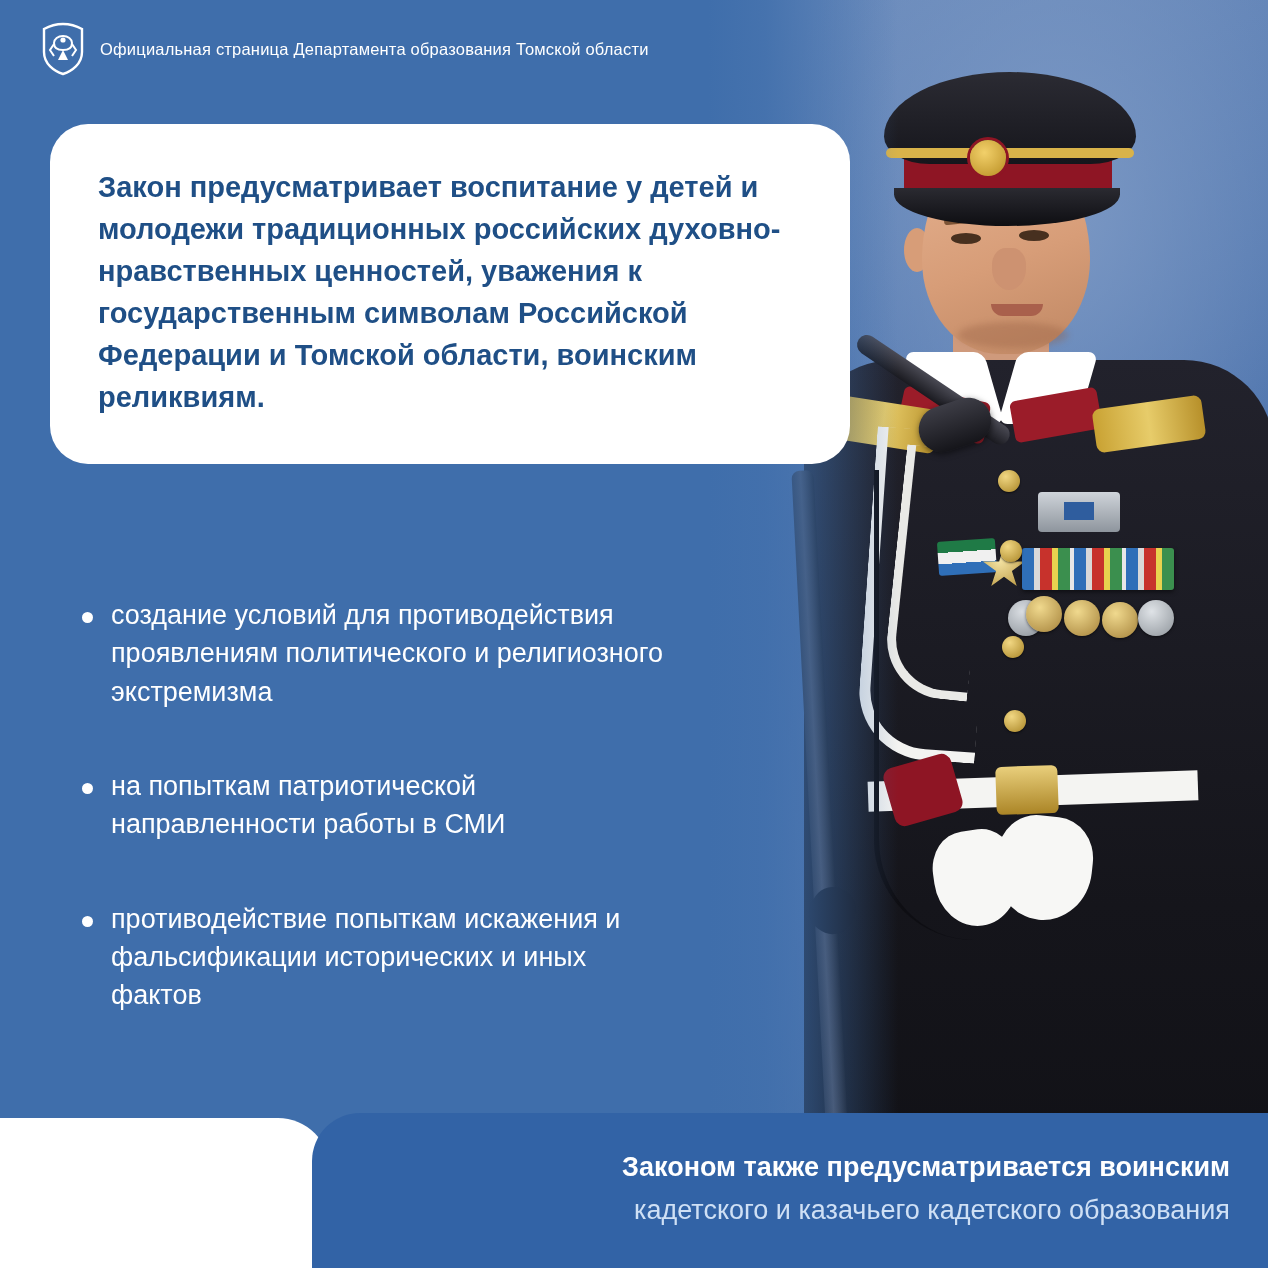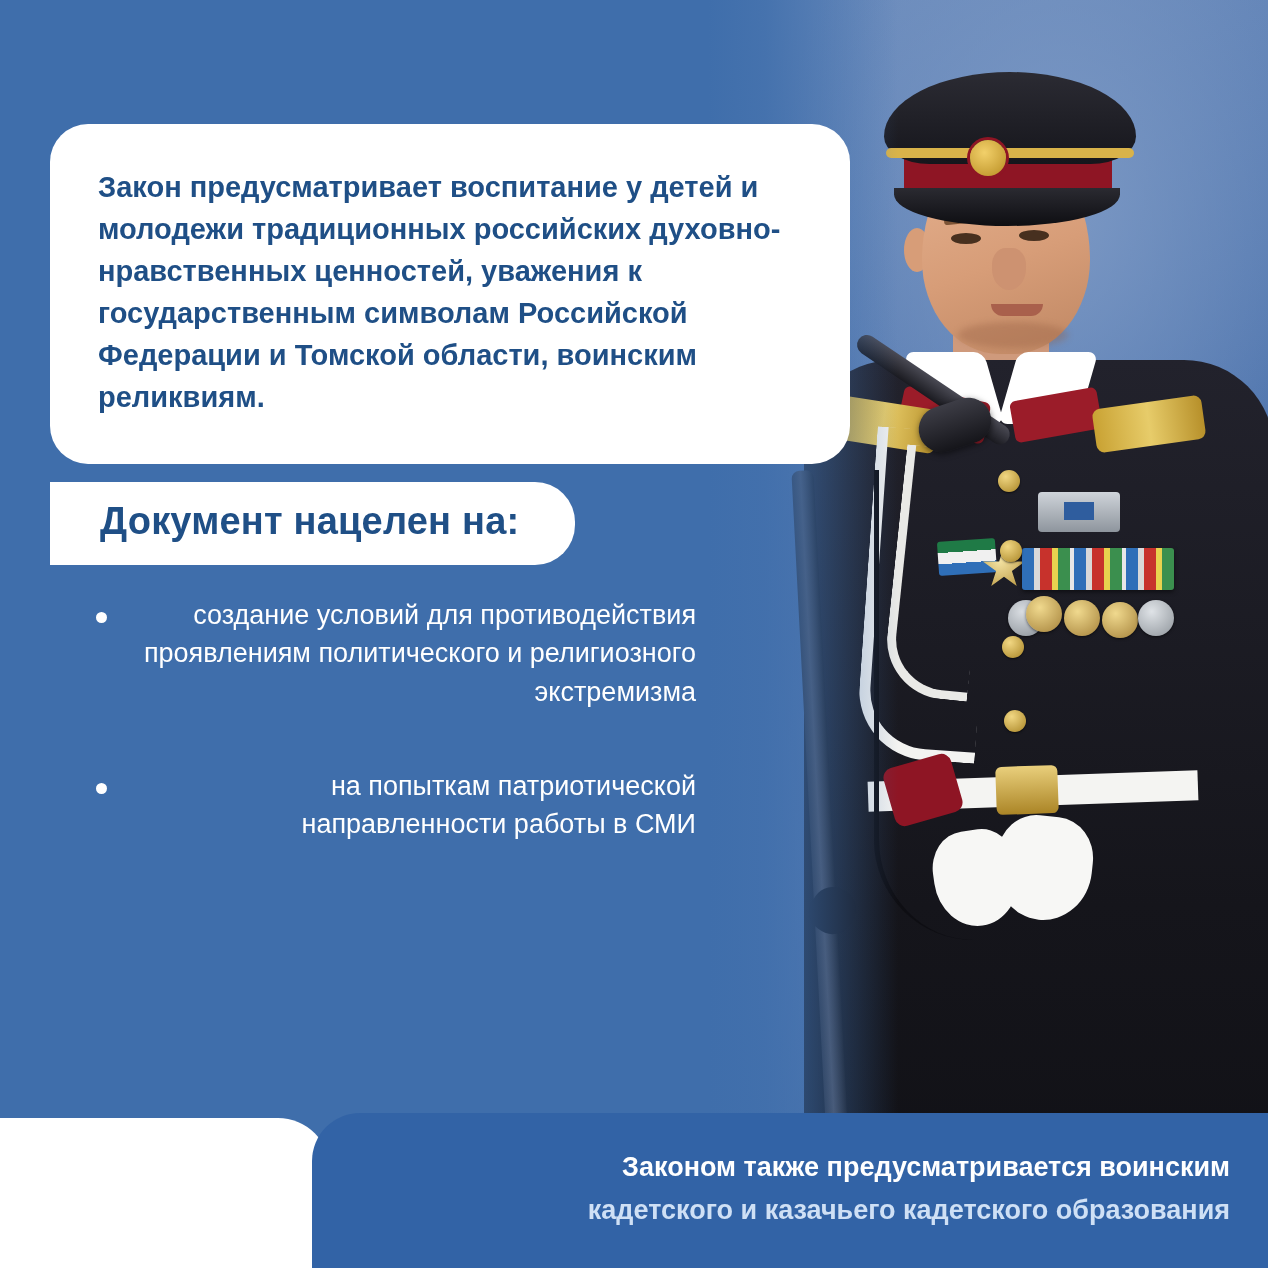"Официальная страница Департамента" div.header { html: none -> <div> <span> <svg> <path></path> <path></path> <path></path> <path></path> <circle></circle> </svg> </span> <span>Официальная страница Департамента образования Томской области</span> </div> }
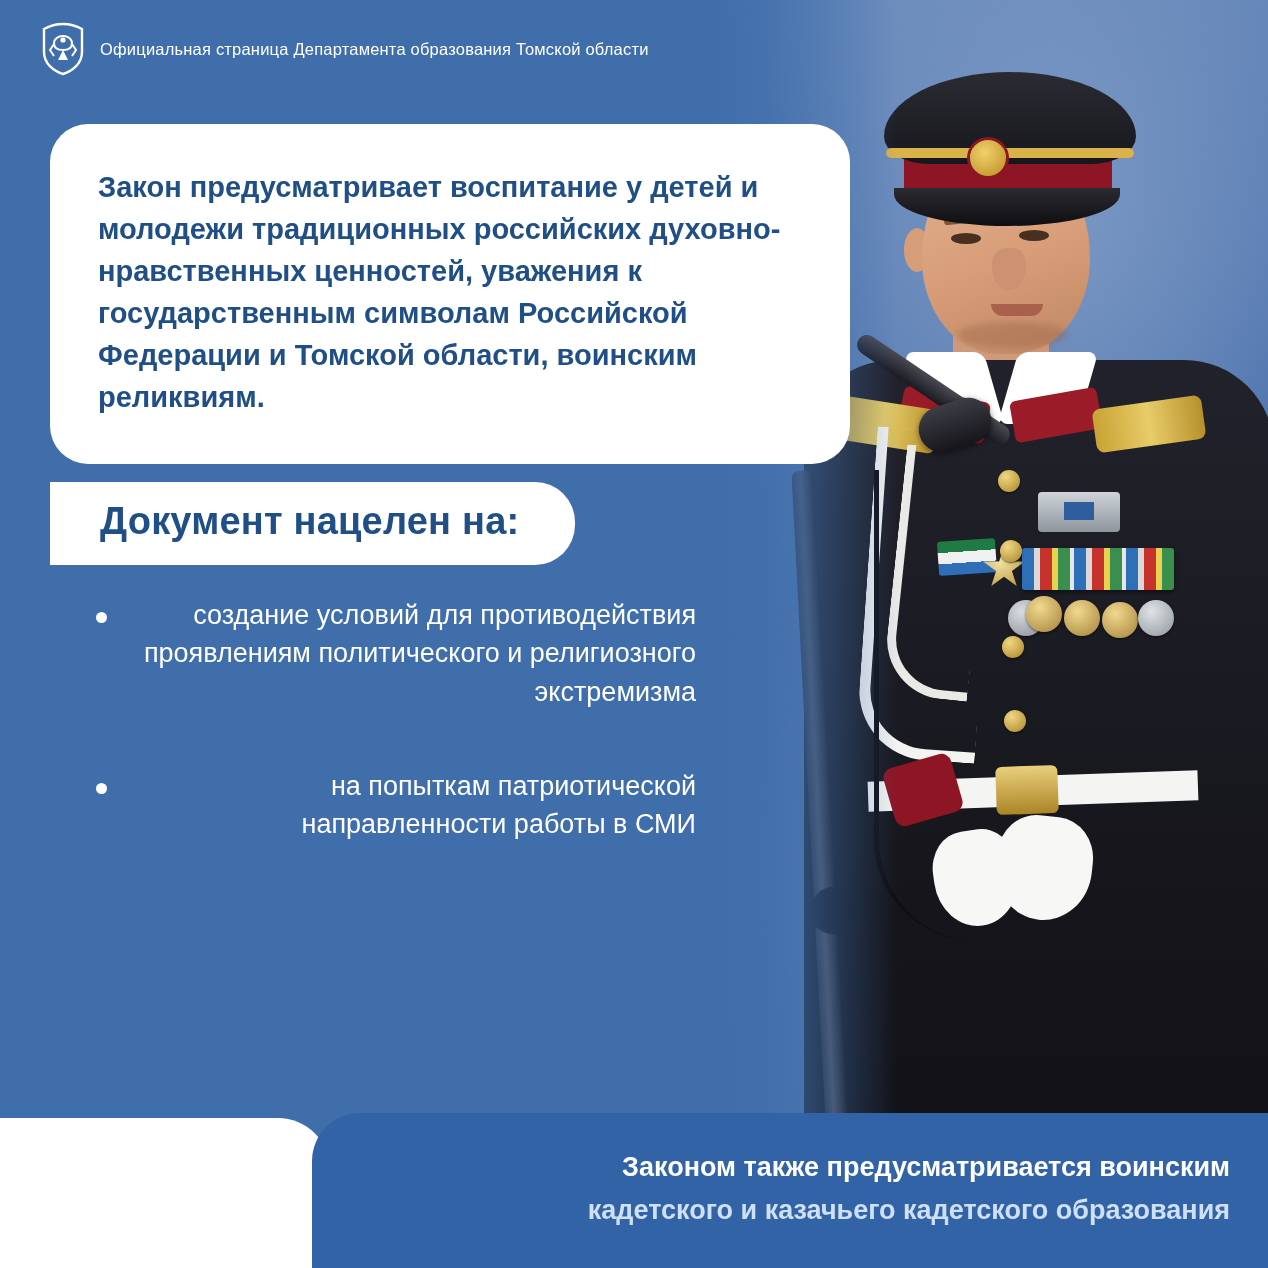"Документ нацелен на:" div.card-heading { html: <div> <h2>Документ нацелен на:</h2> </div> -> none }
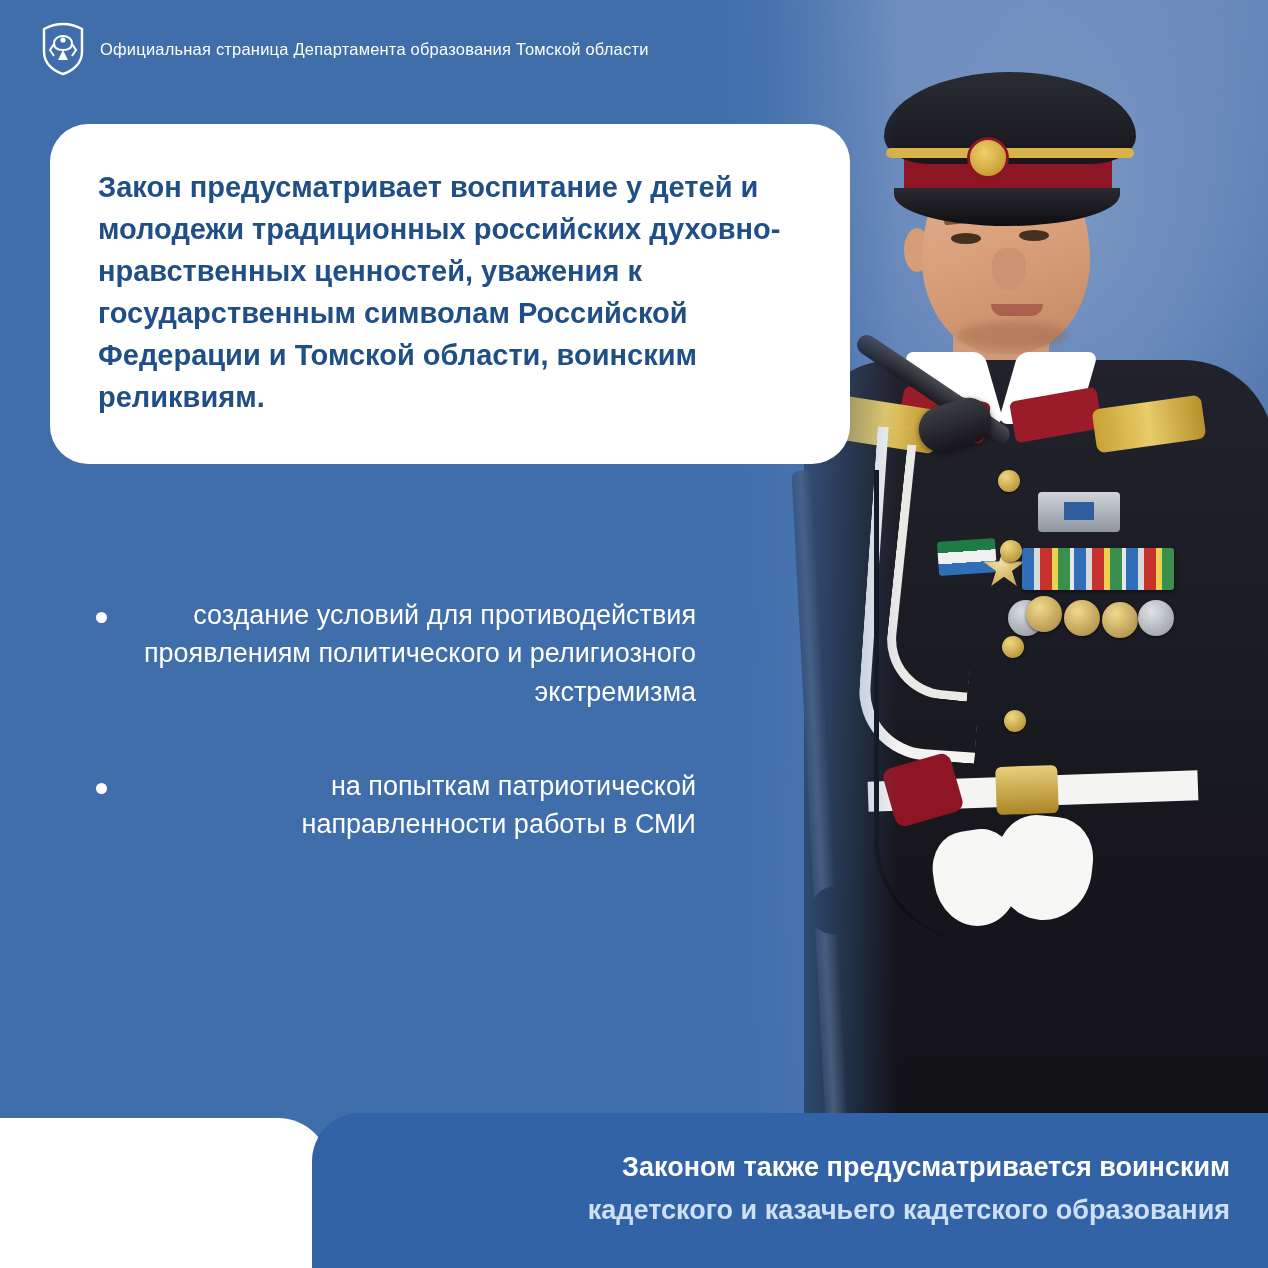"создание условий для противодействия" .bullets { left: 96px -> 82px; text-align: right -> none }
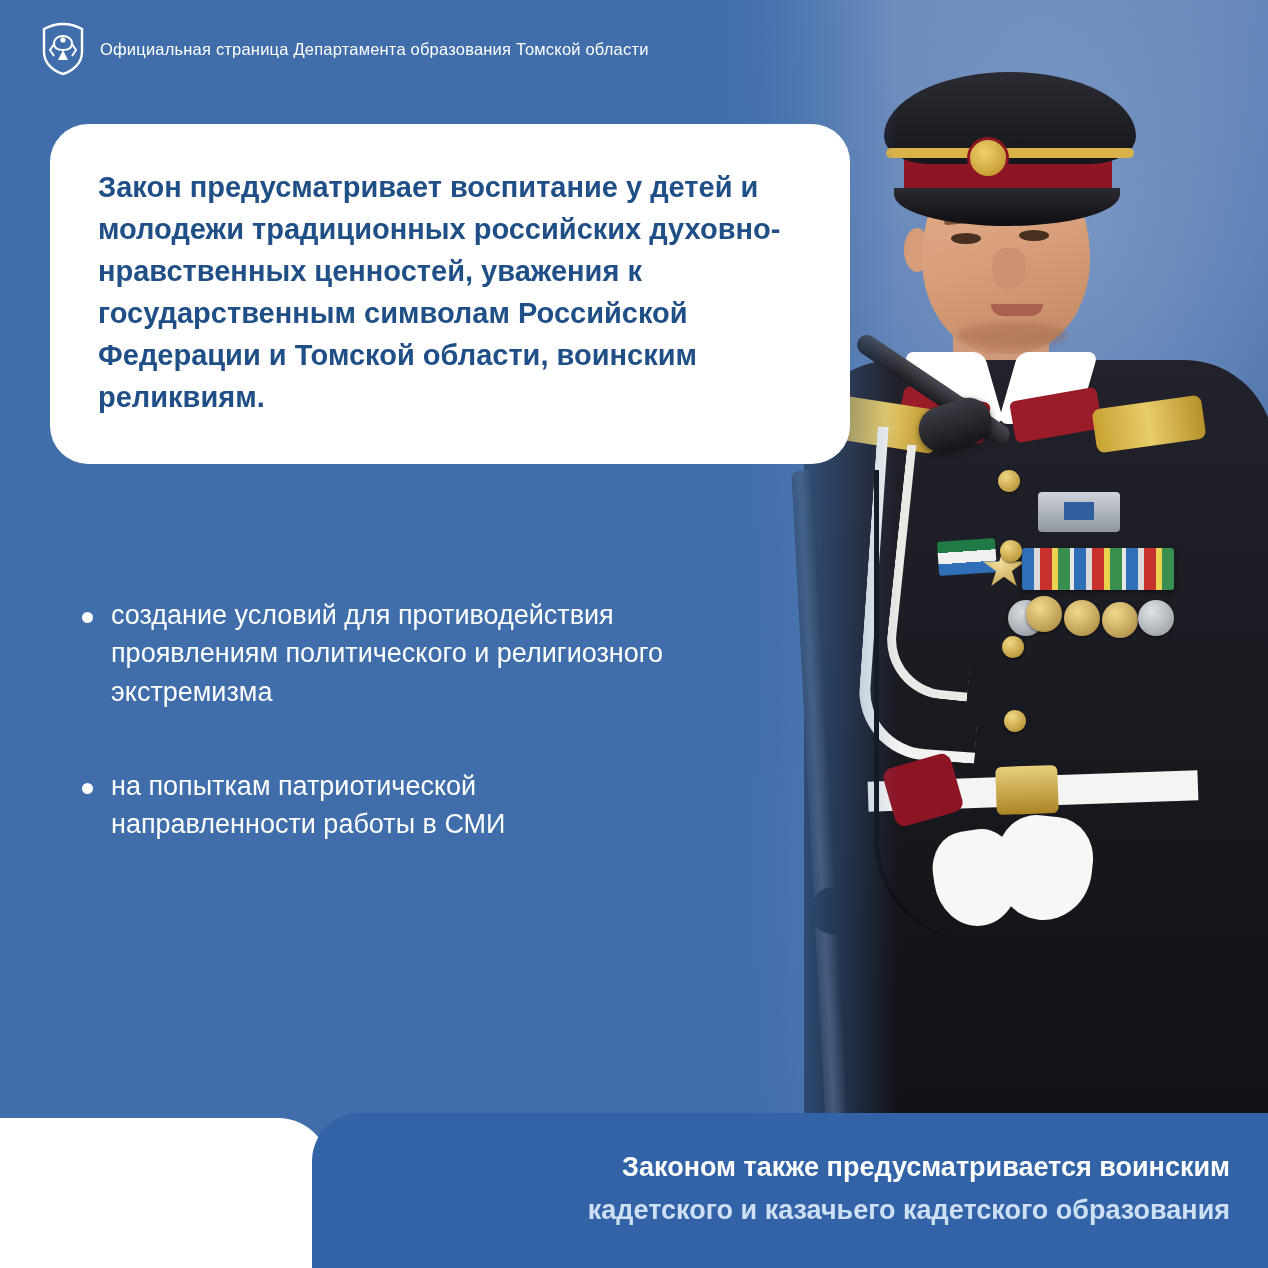"противодействие попыткам искажения и" div.bullet-item { html: none -> <div> <span></span> <span>противодействие попыткам искажения и фальсификации исторических и иных фактов</span> </div> }
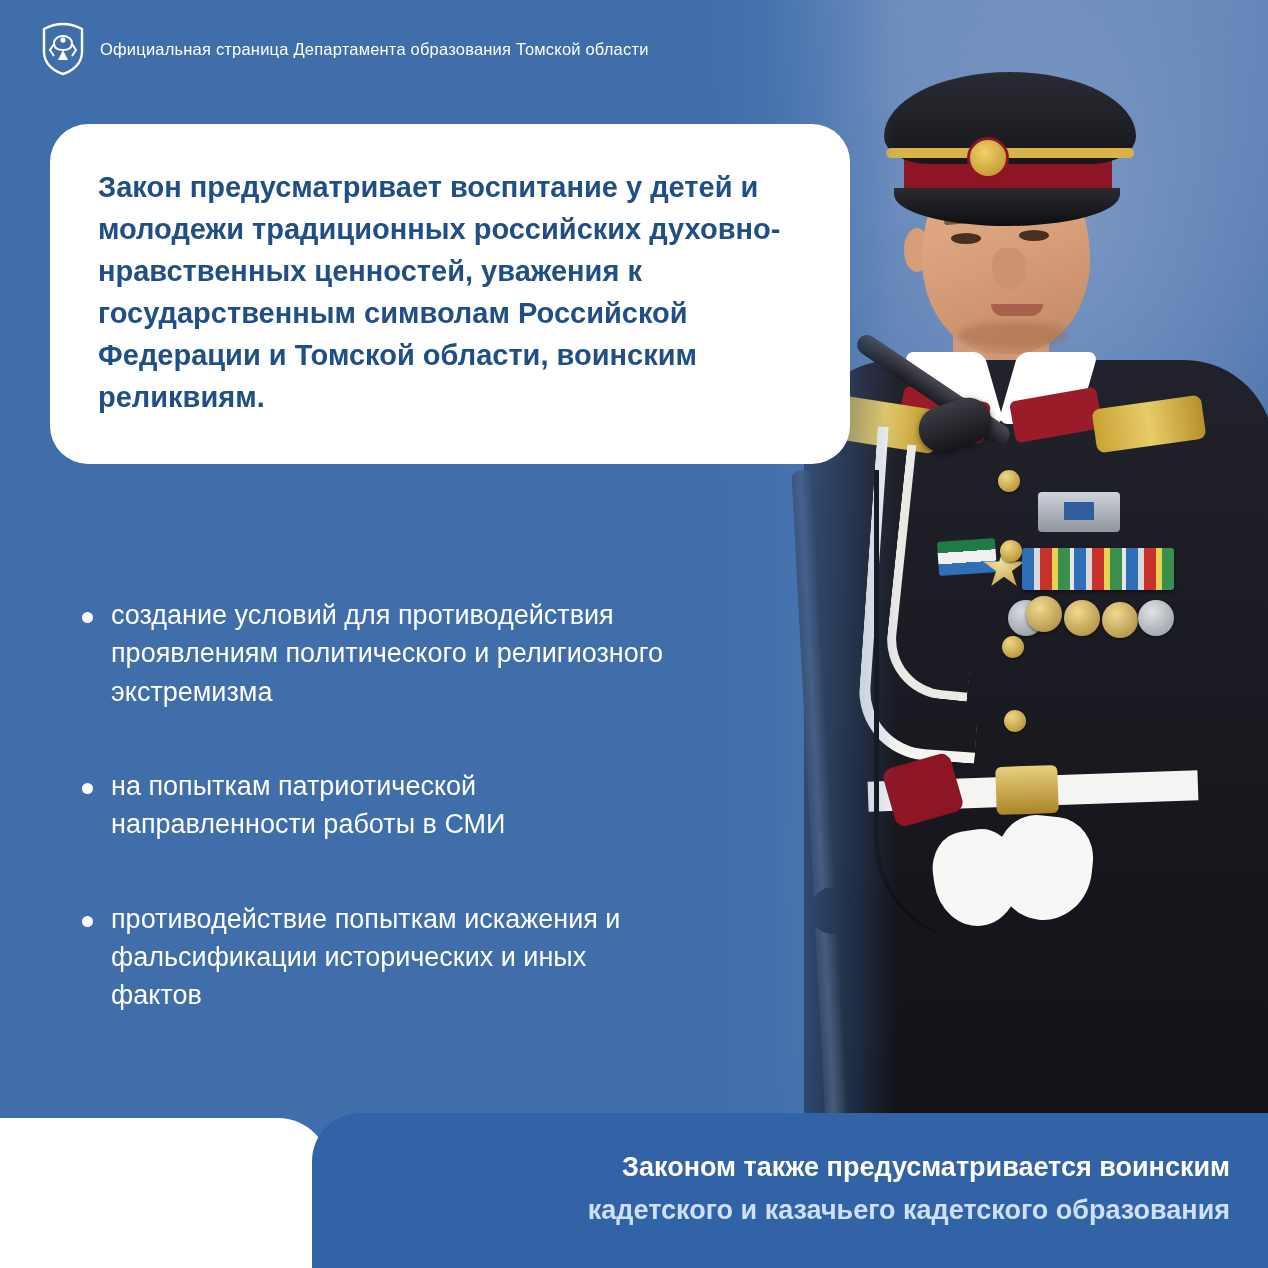"кадетского и казачьего кадетского" .bottom-card .line2 { font-weight: 700 -> 400 }
